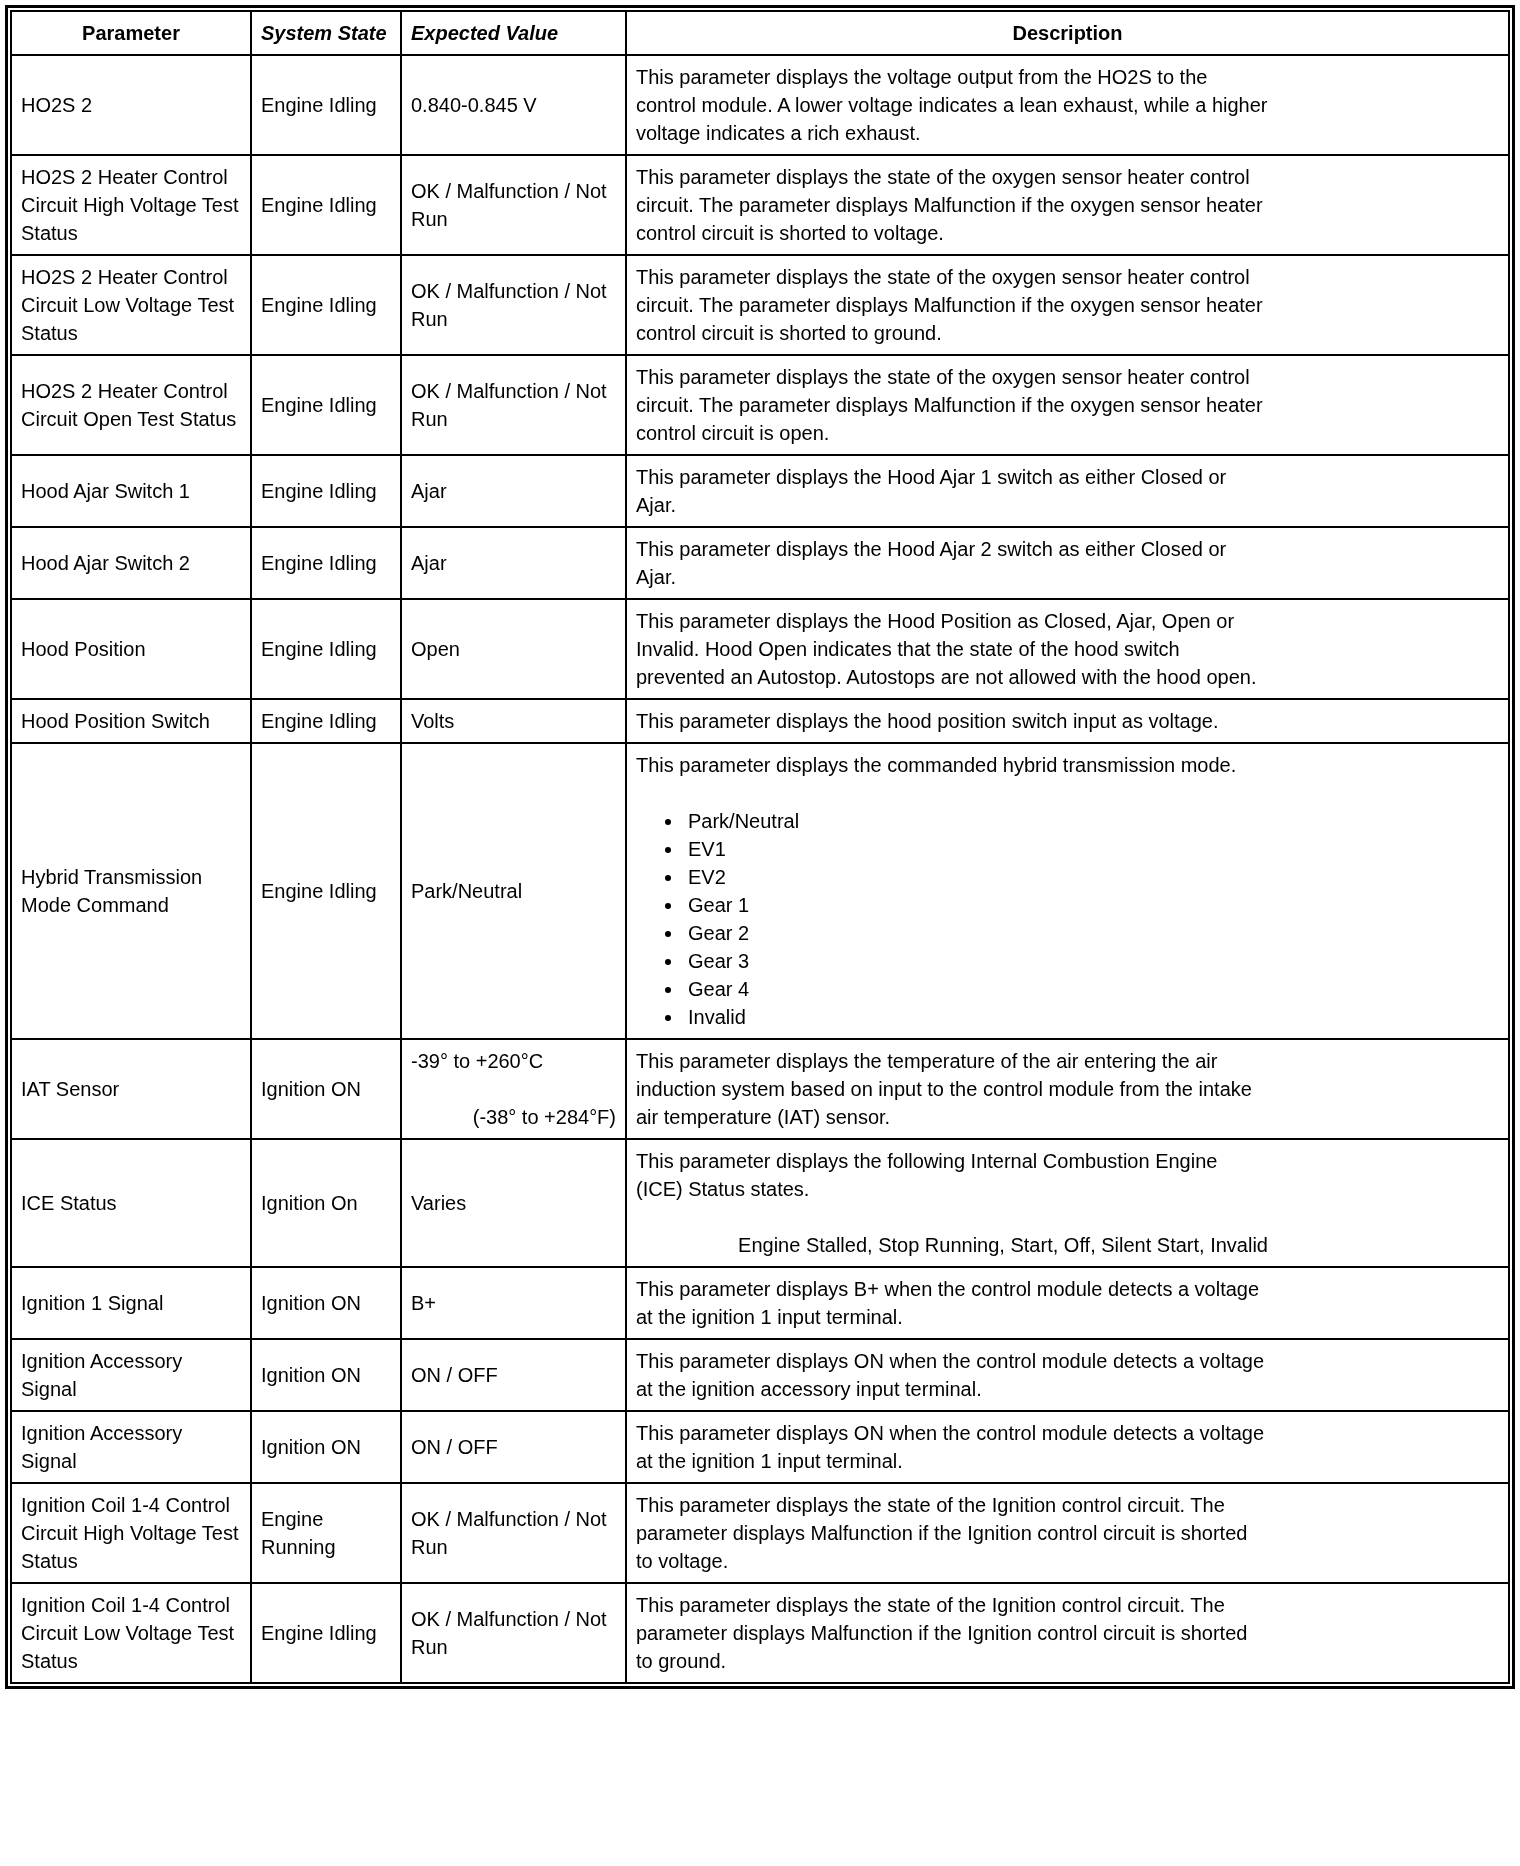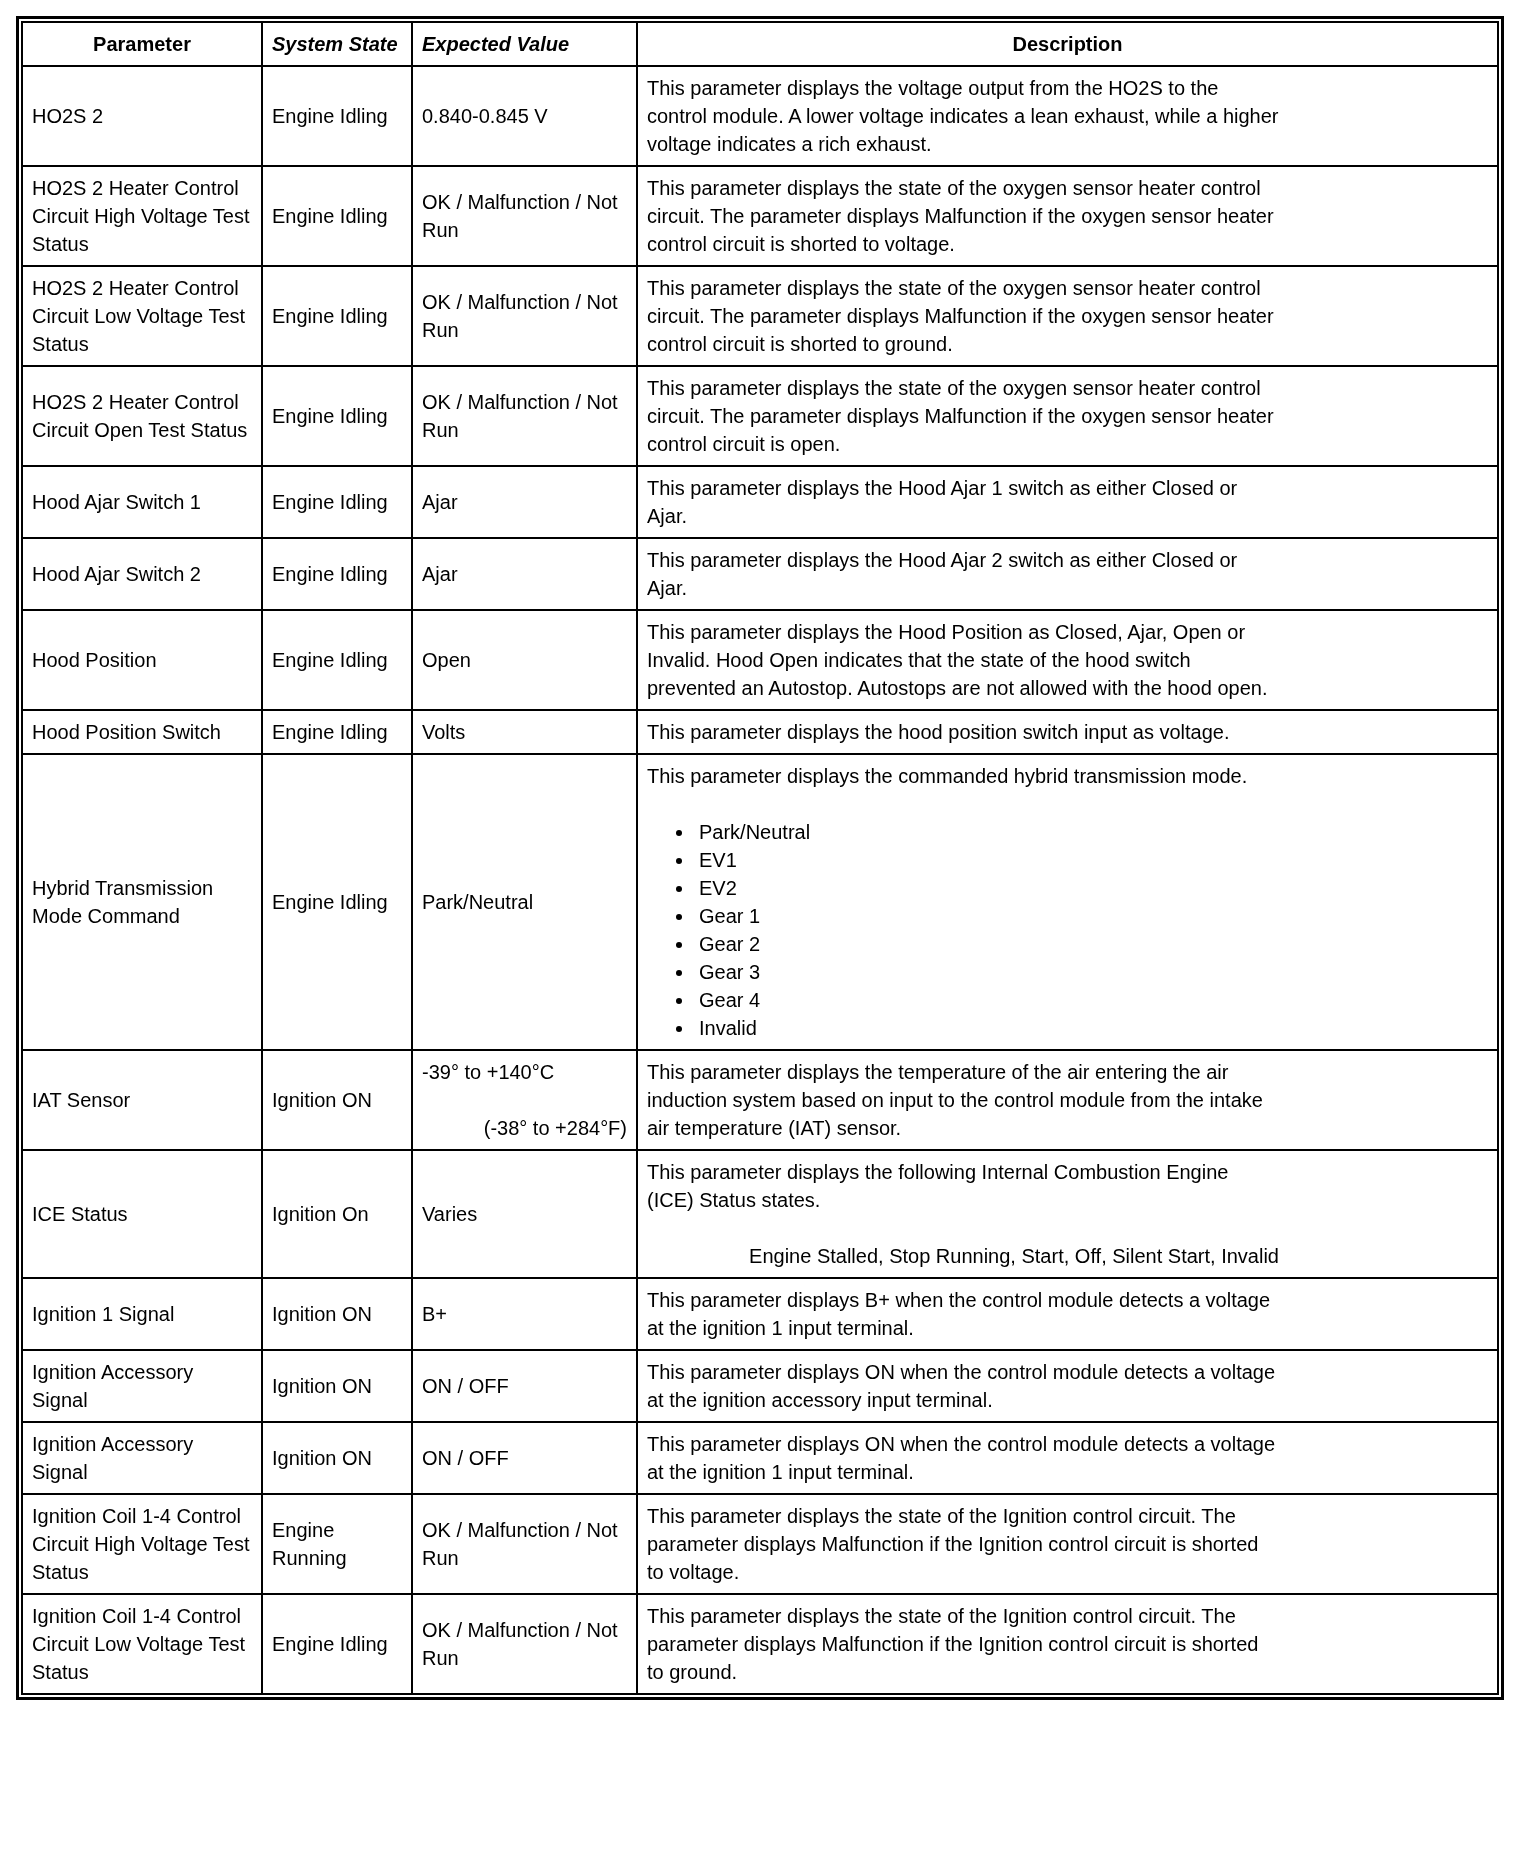"Parameter" .page { padding: 16px -> 5px }
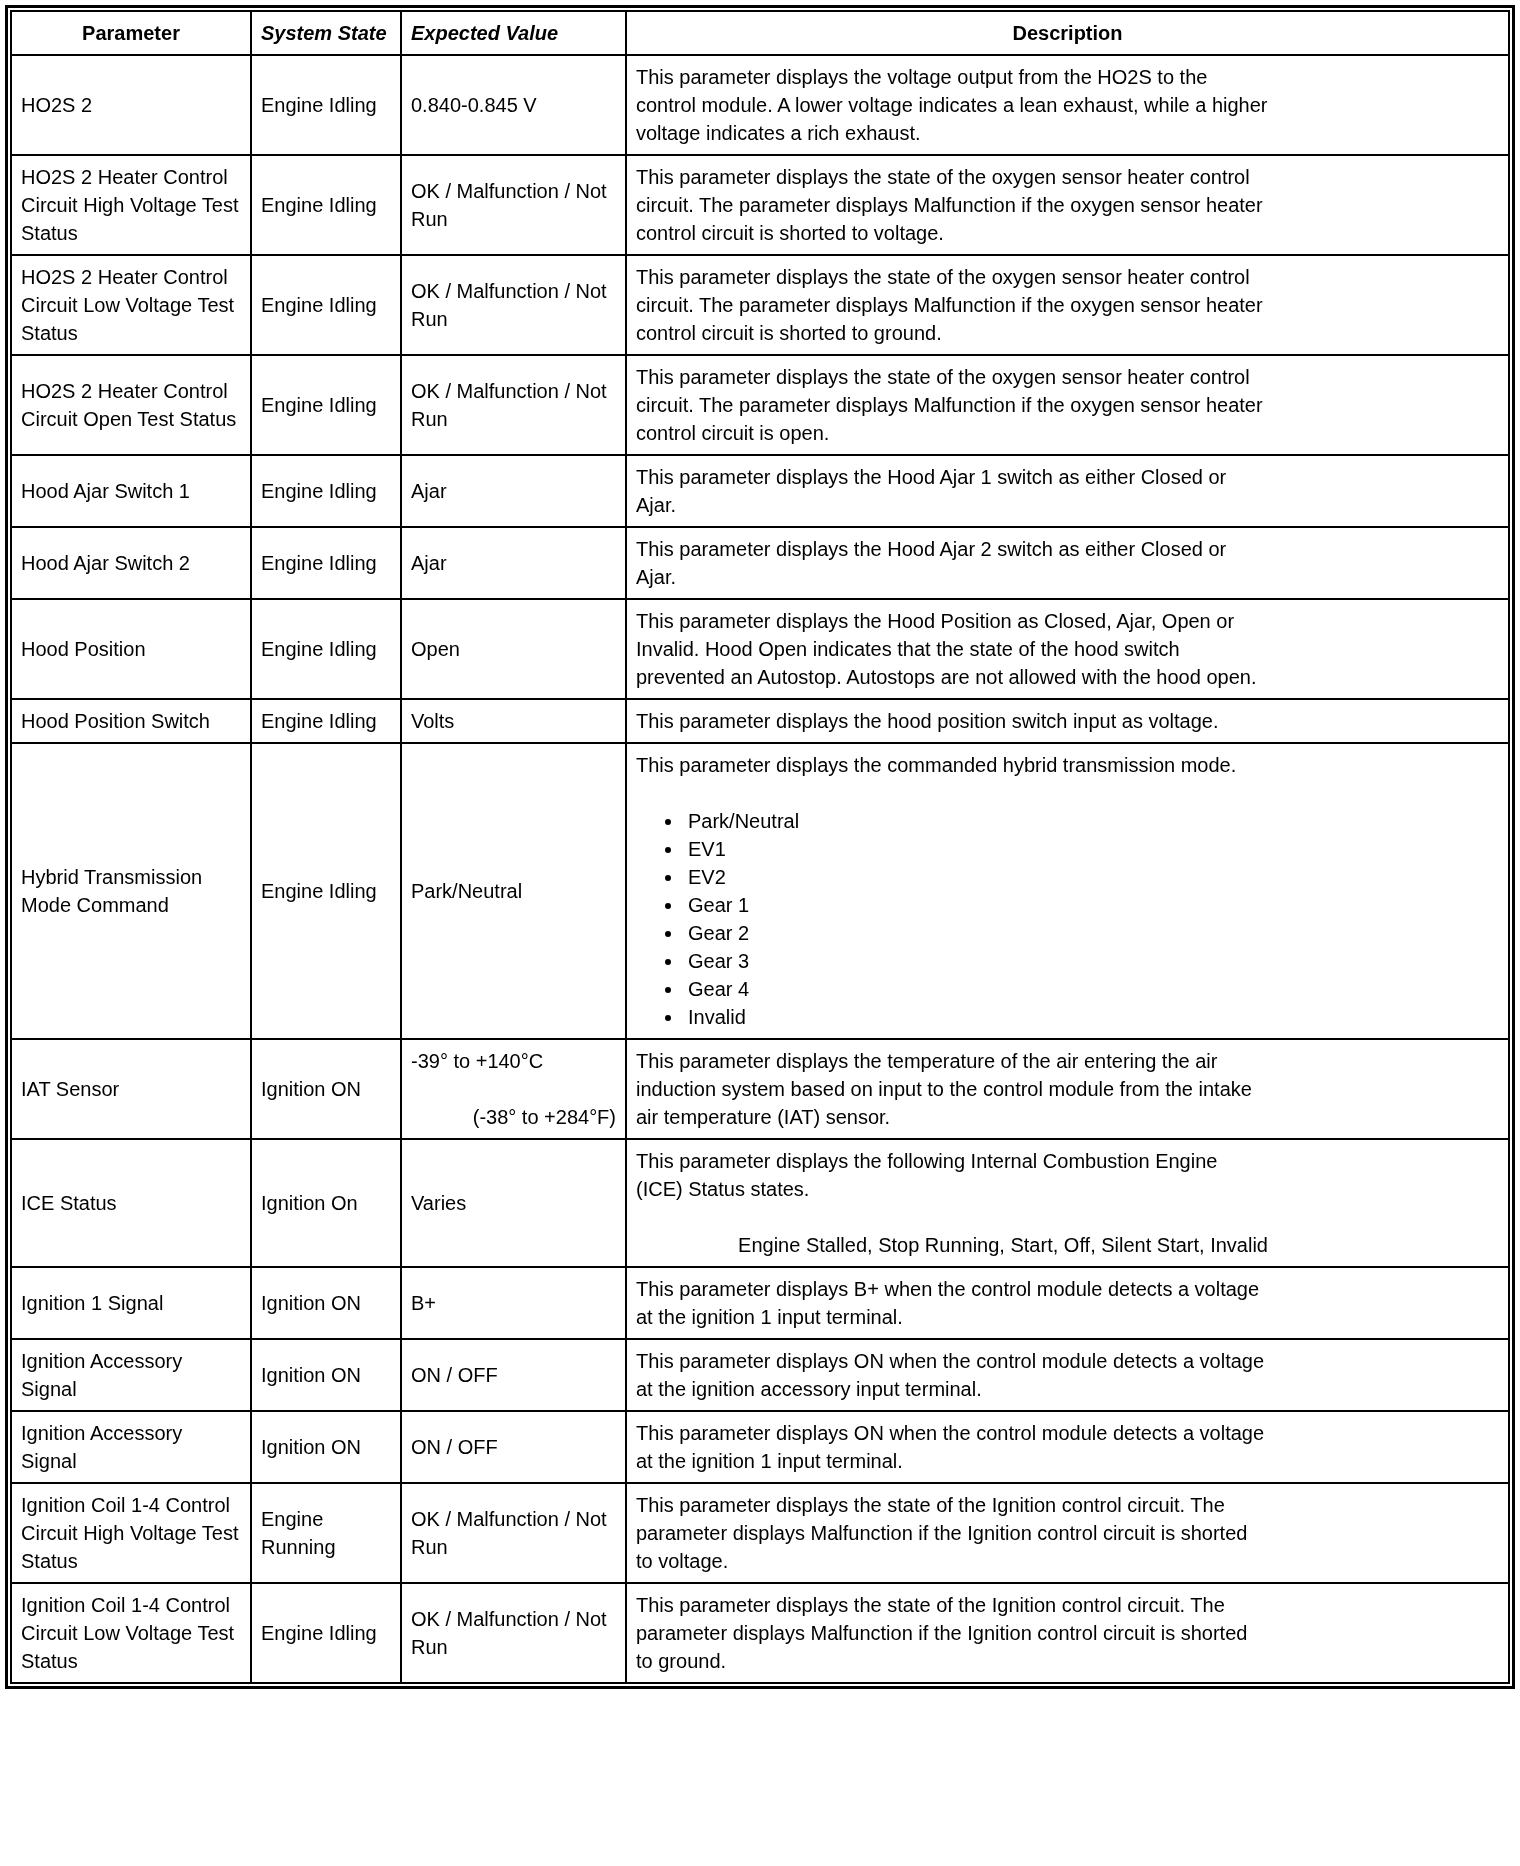"-39° to +140°C" div.para { text: +140 -> +260 }
